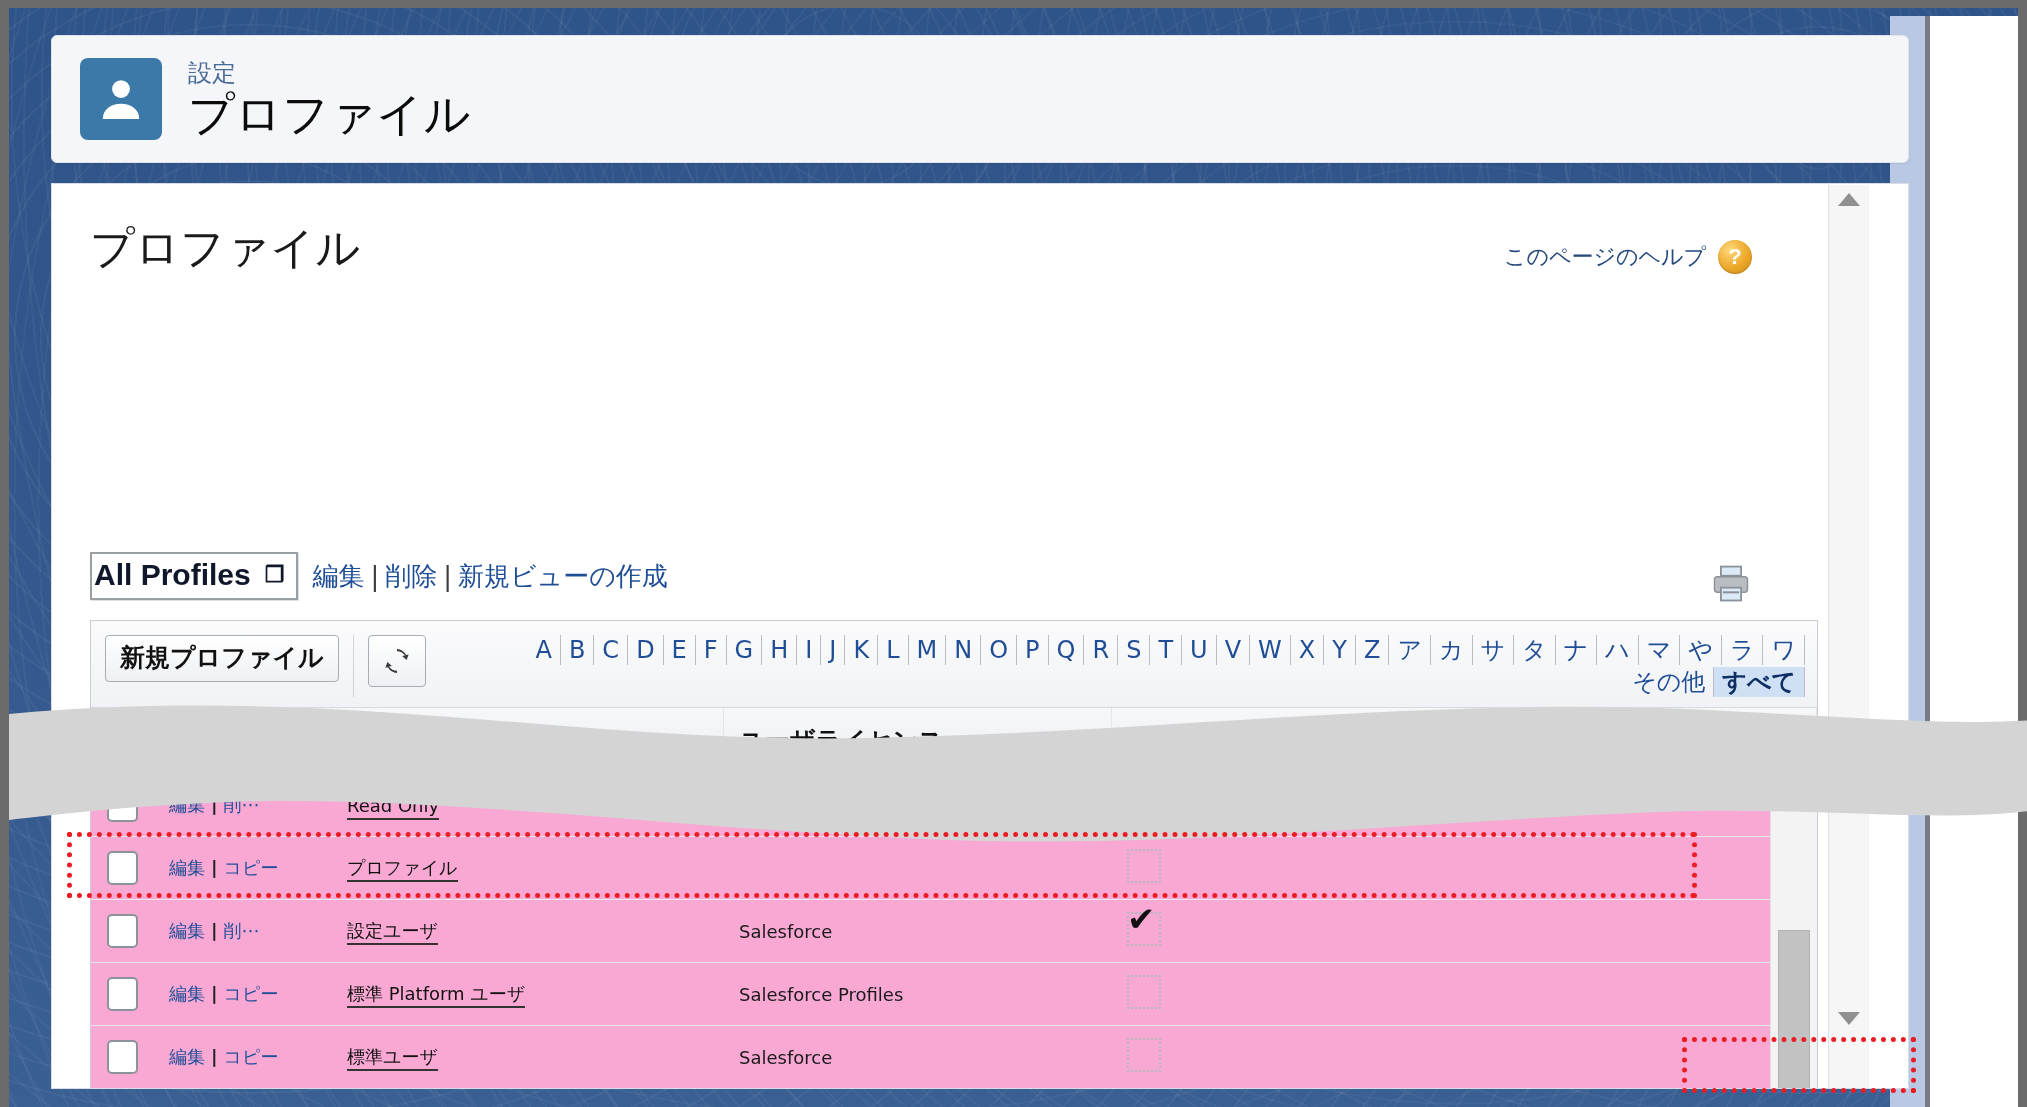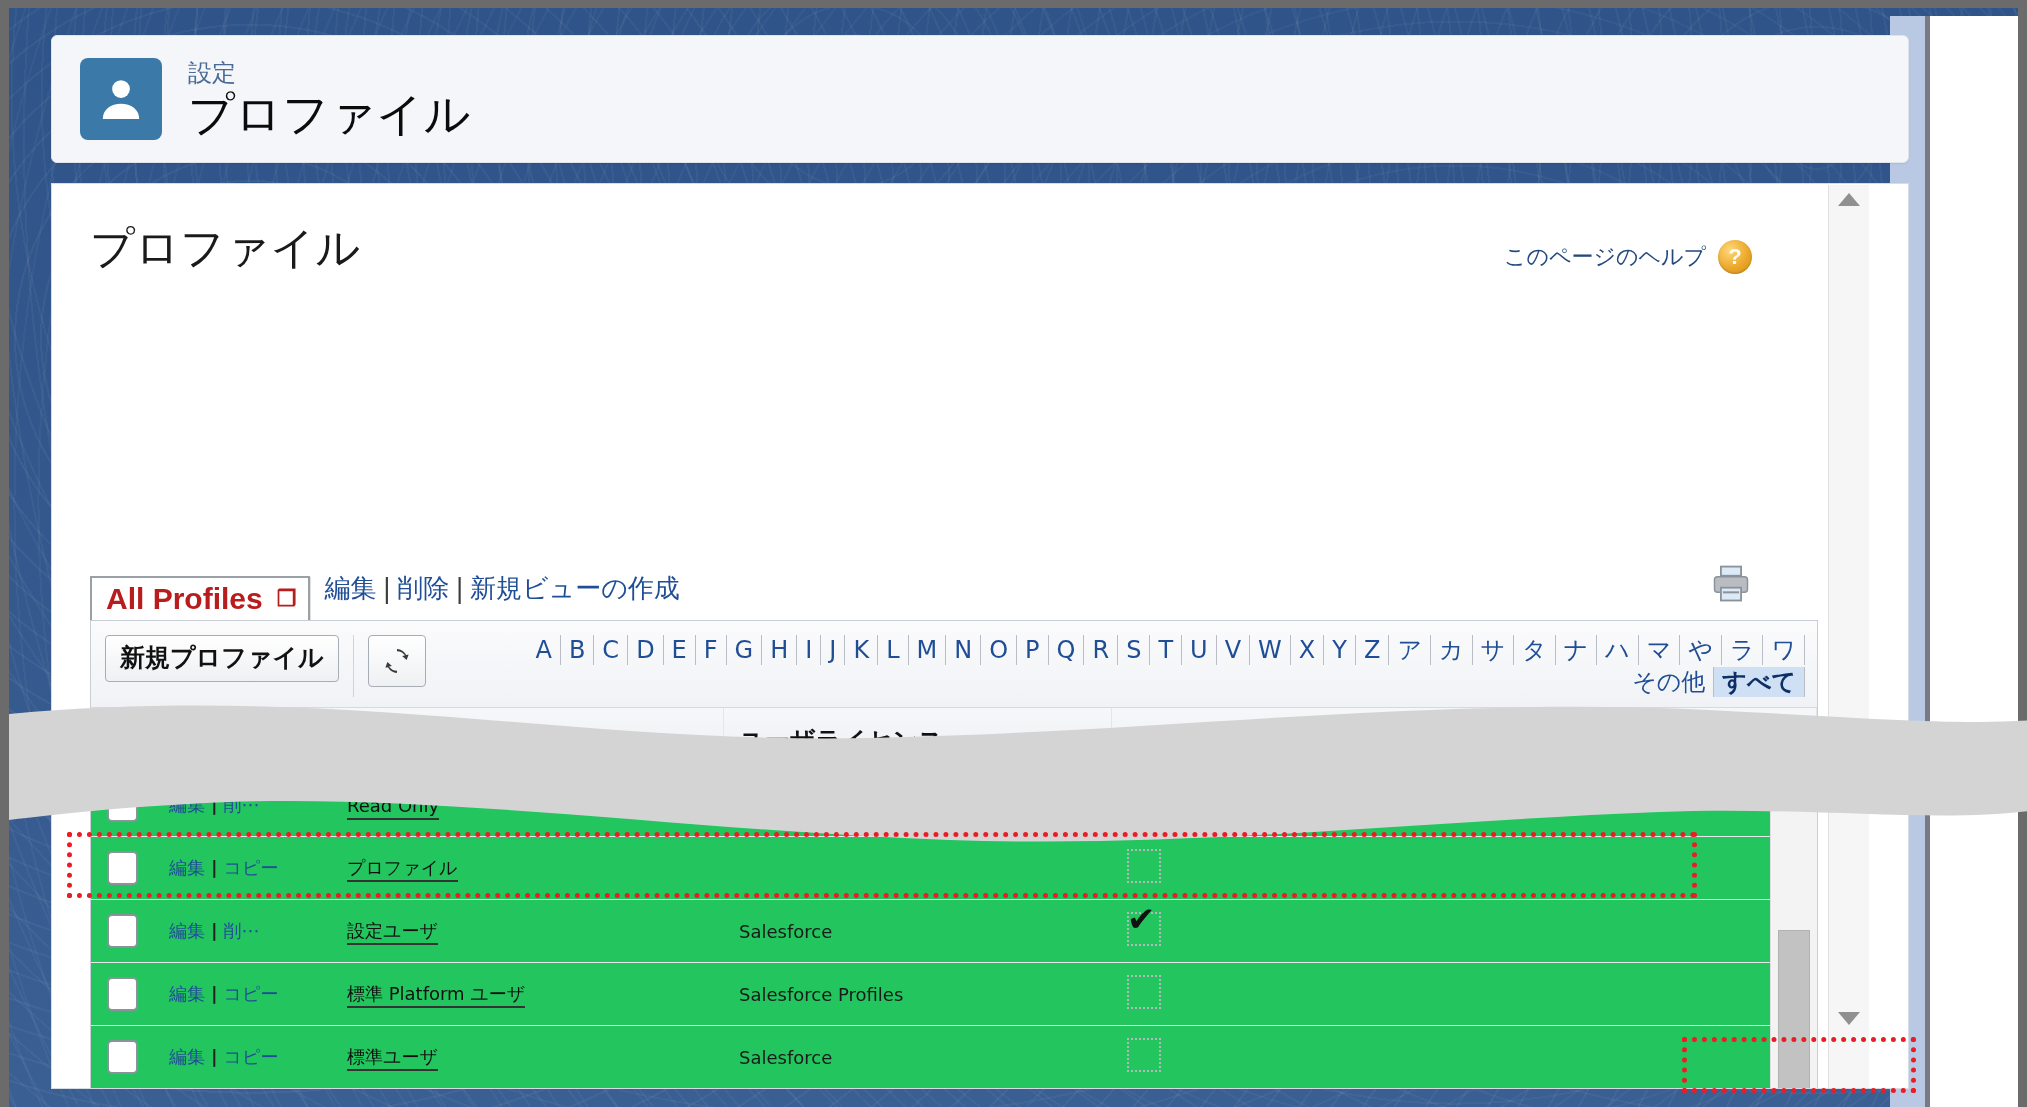"All Profiles" .view-select { color: #b91c1c -> #0f172a; margin-top: 24px -> none; padding: 4px 12px 6px 14px -> 4px 12px 6px 2px }
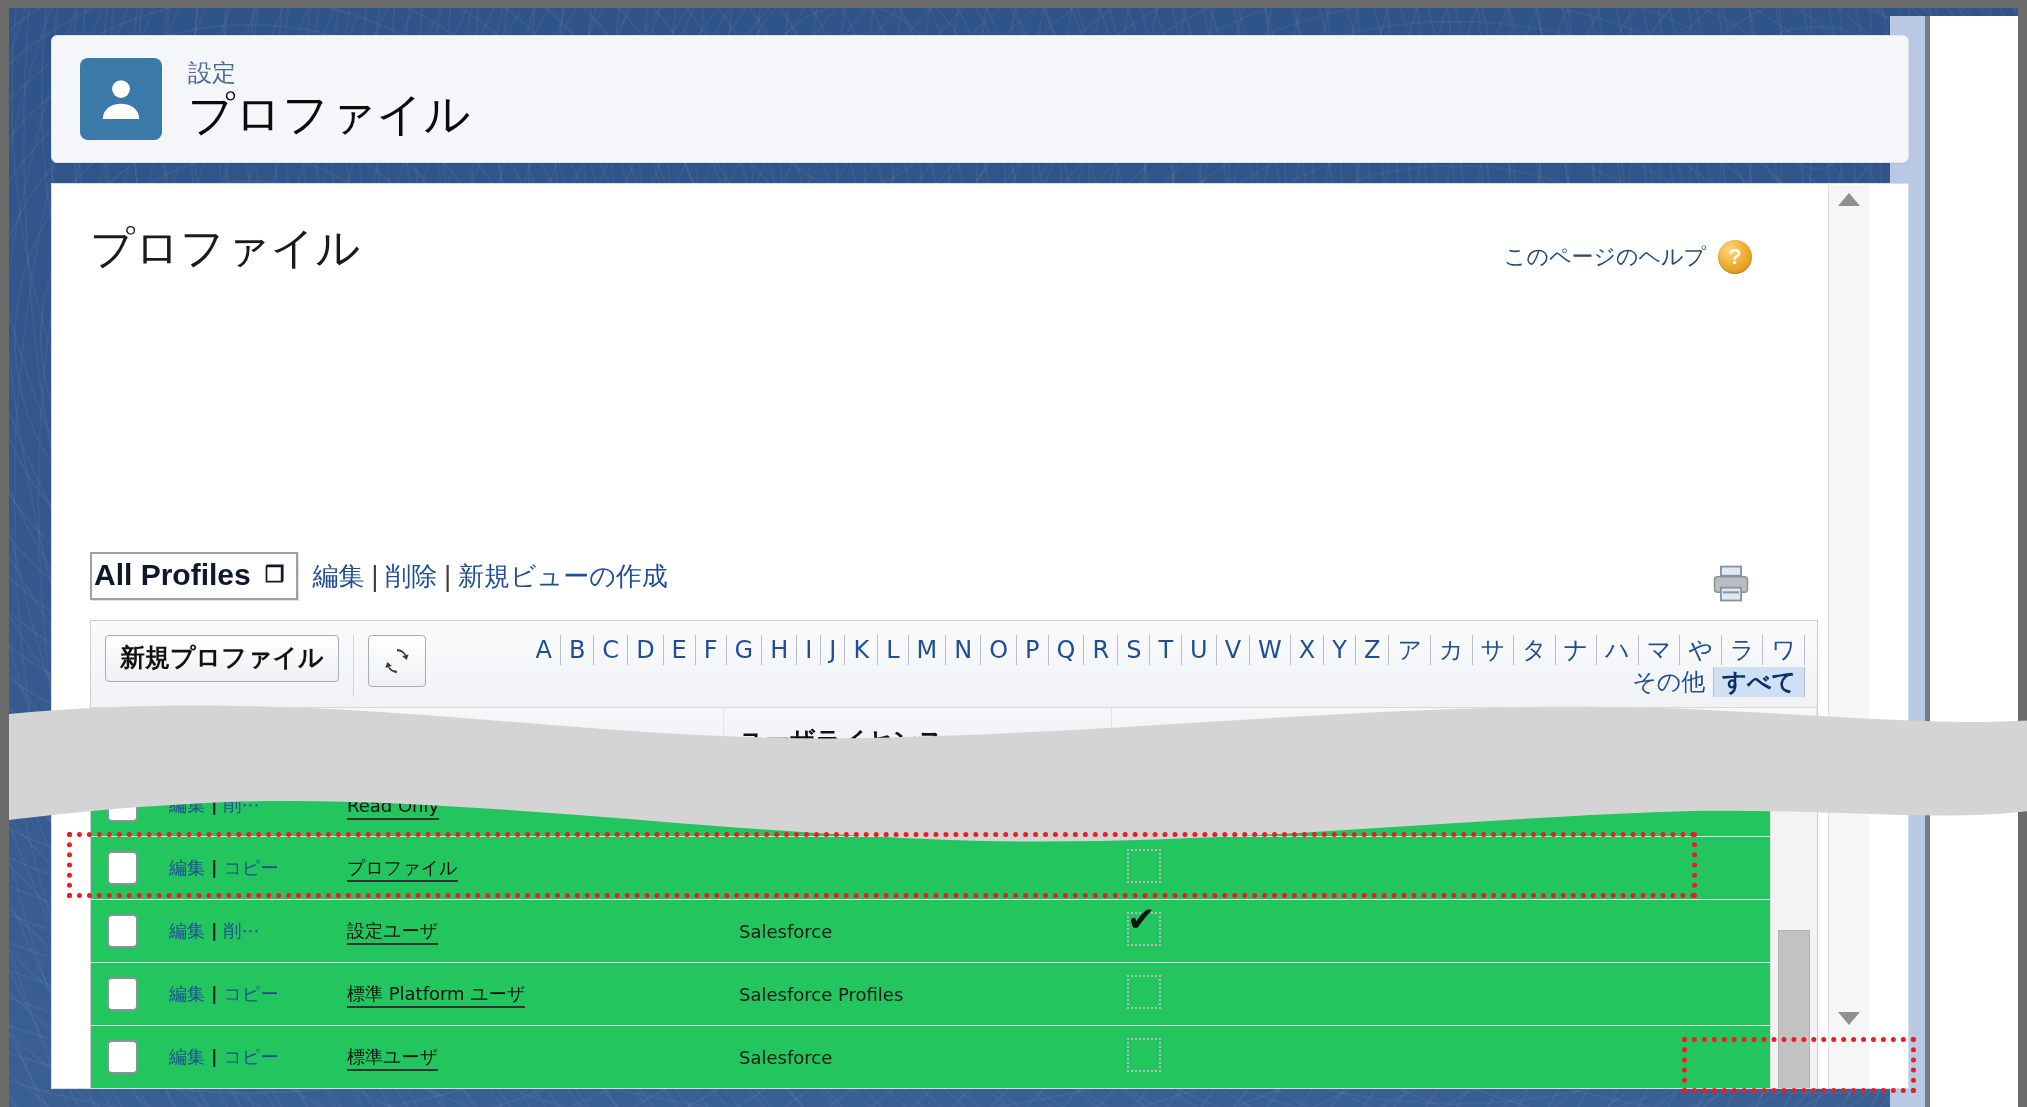"新規プロファイル" .list-box { background: #22c55e -> #f9a8d4 }
